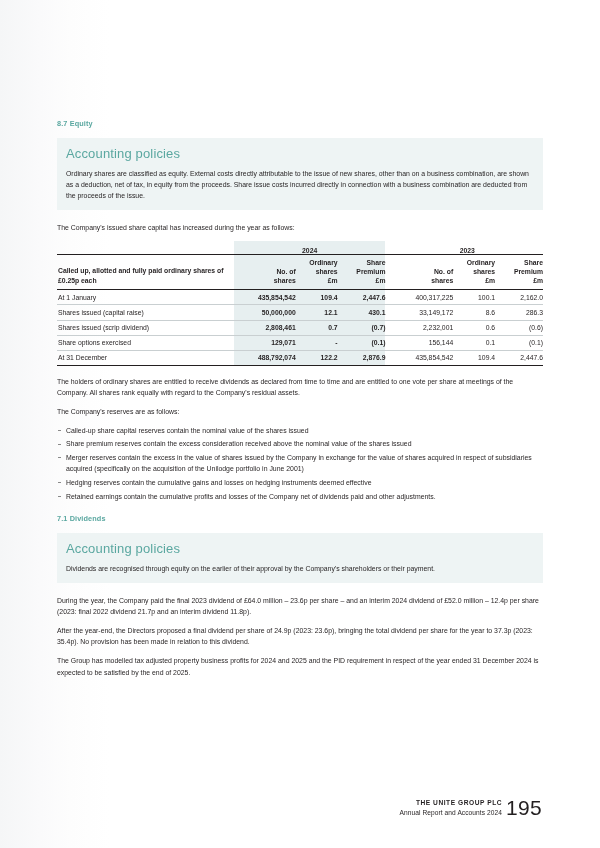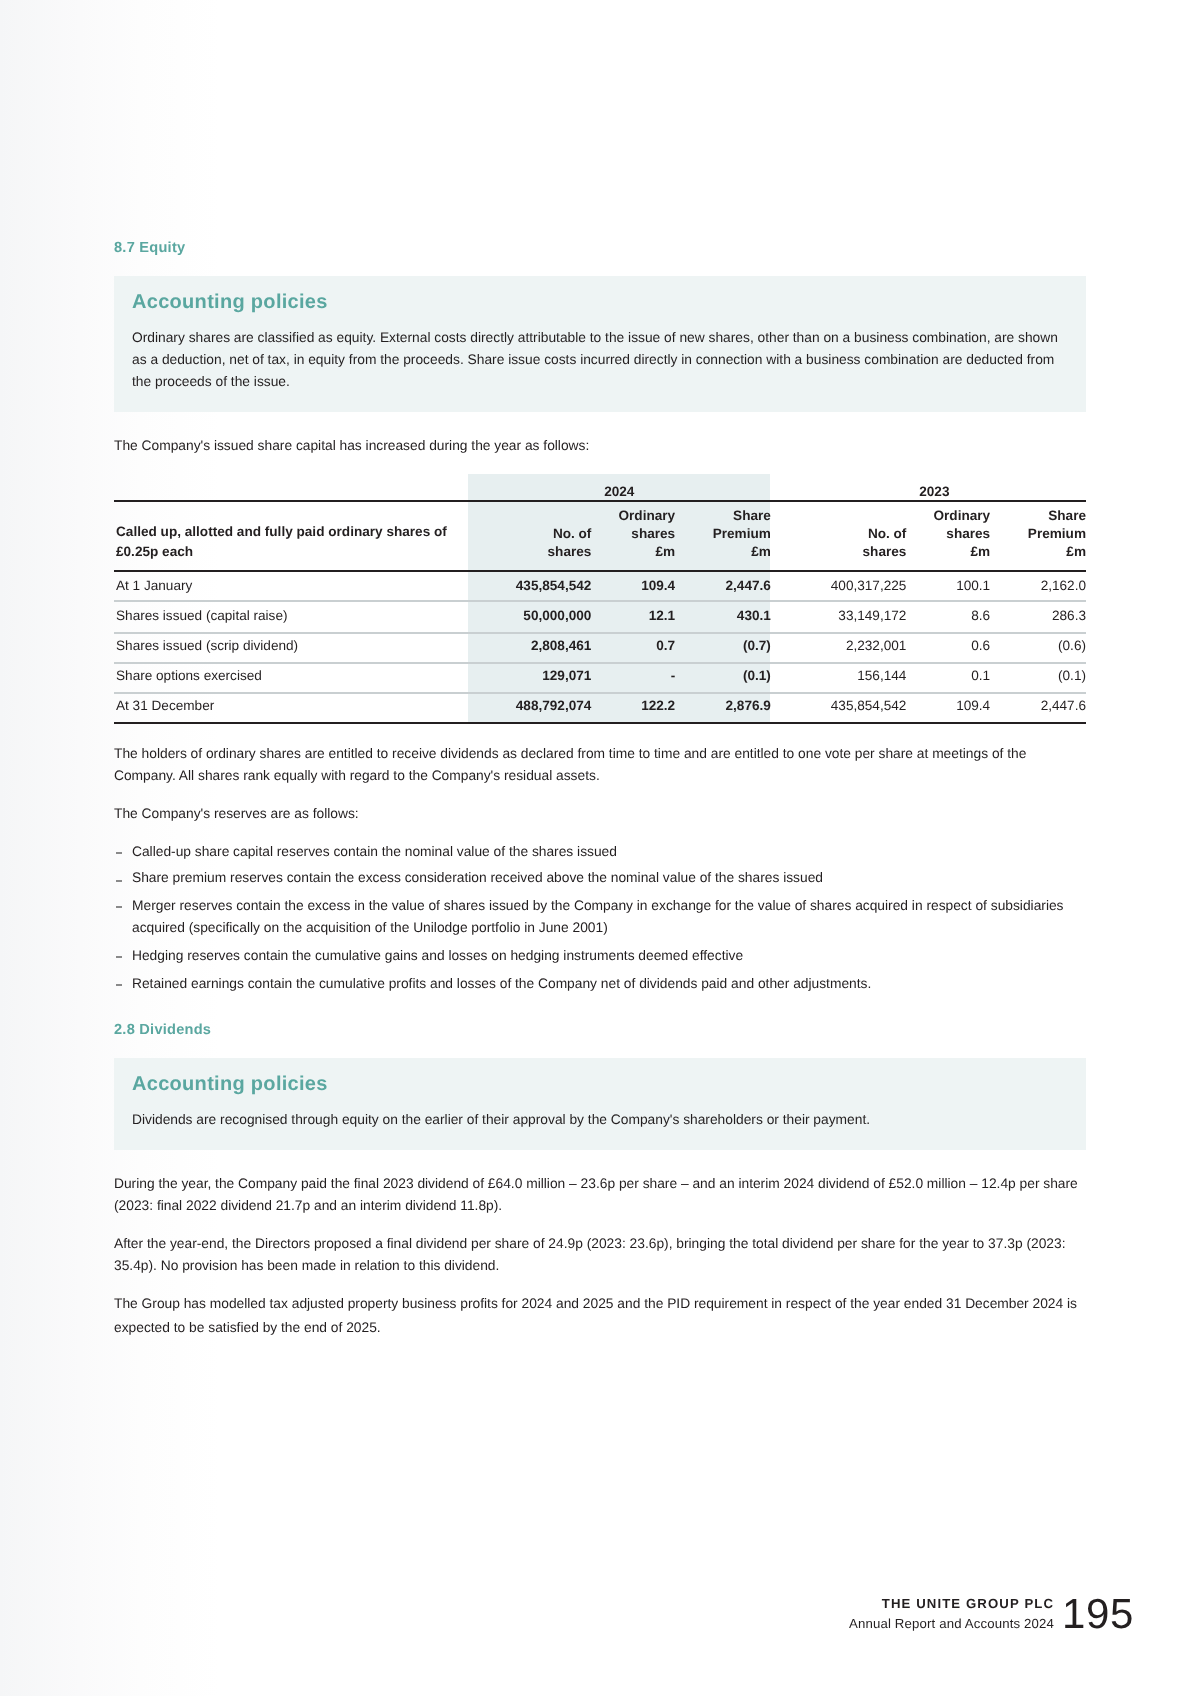"Accounting policies" .policy-title { font-size: 10px -> 13px; font-weight: bold -> normal }
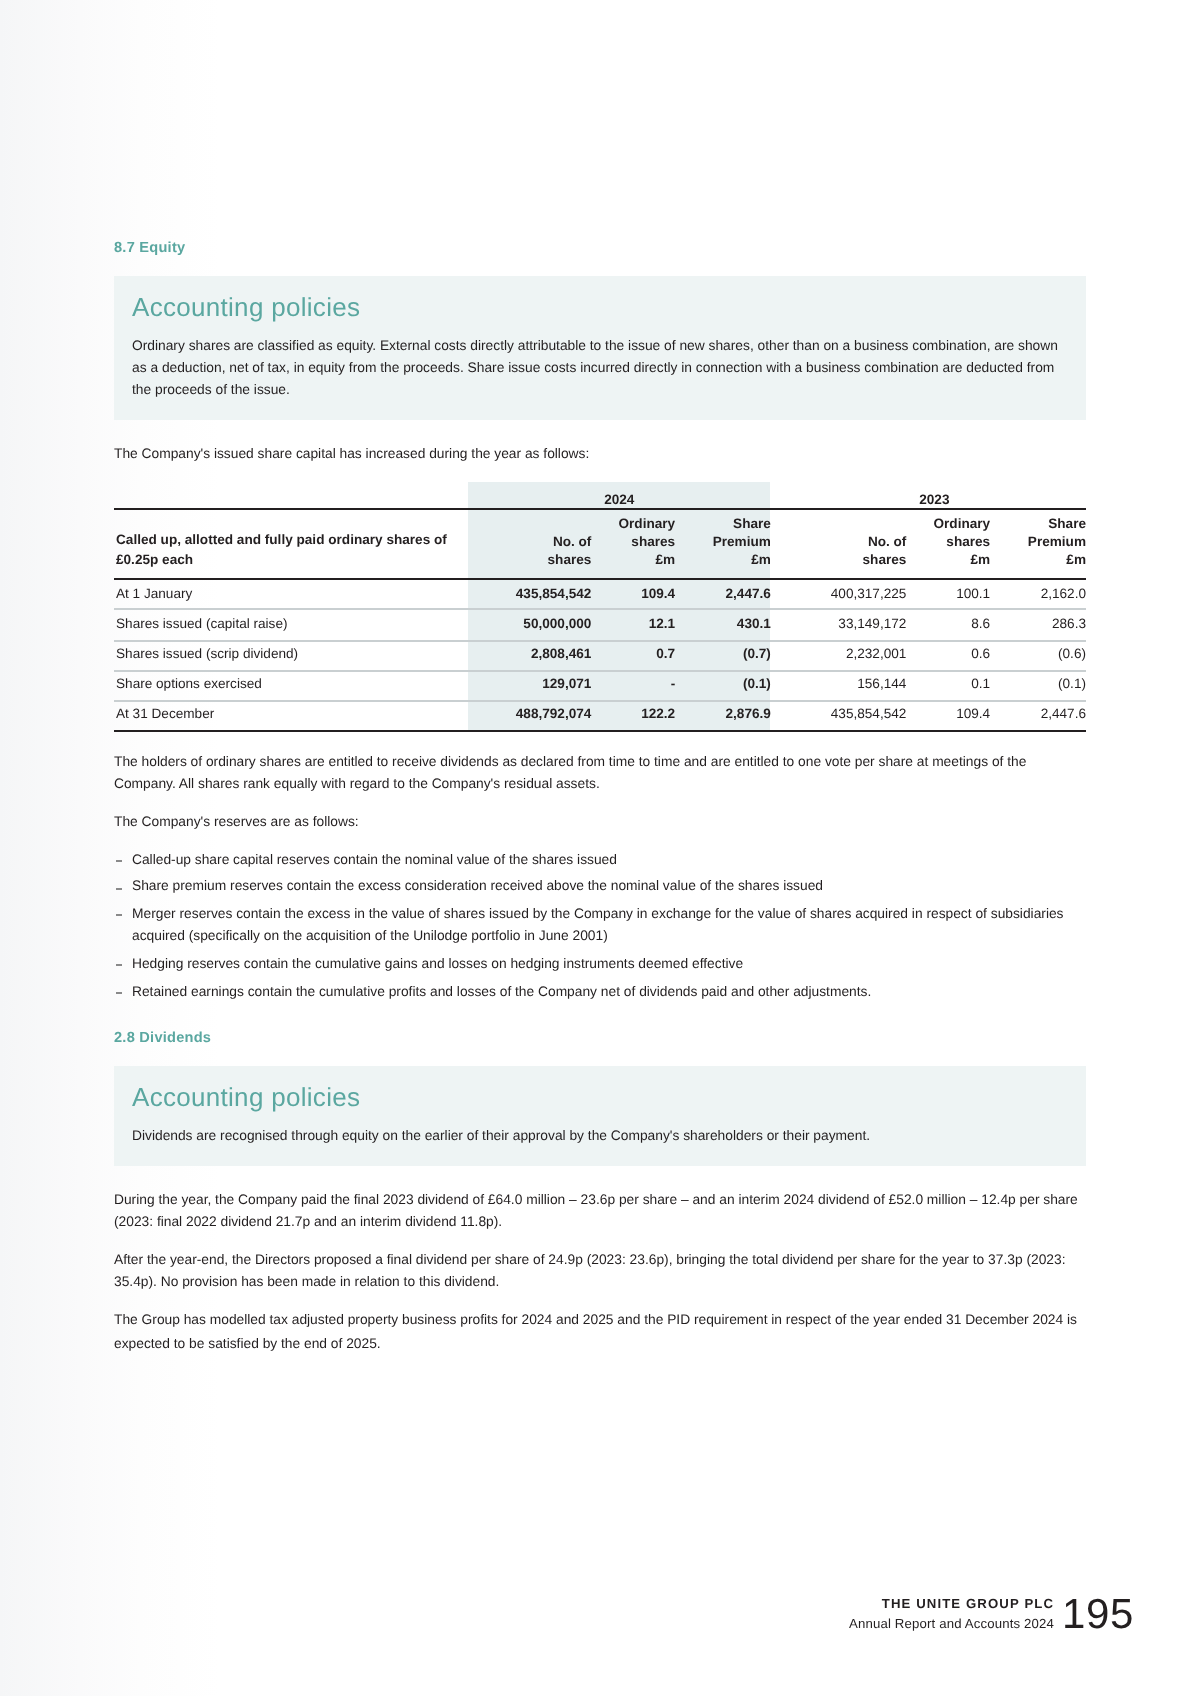"2.8 Dividends" h2.section-heading { text: 2.8 -> 7.1 }
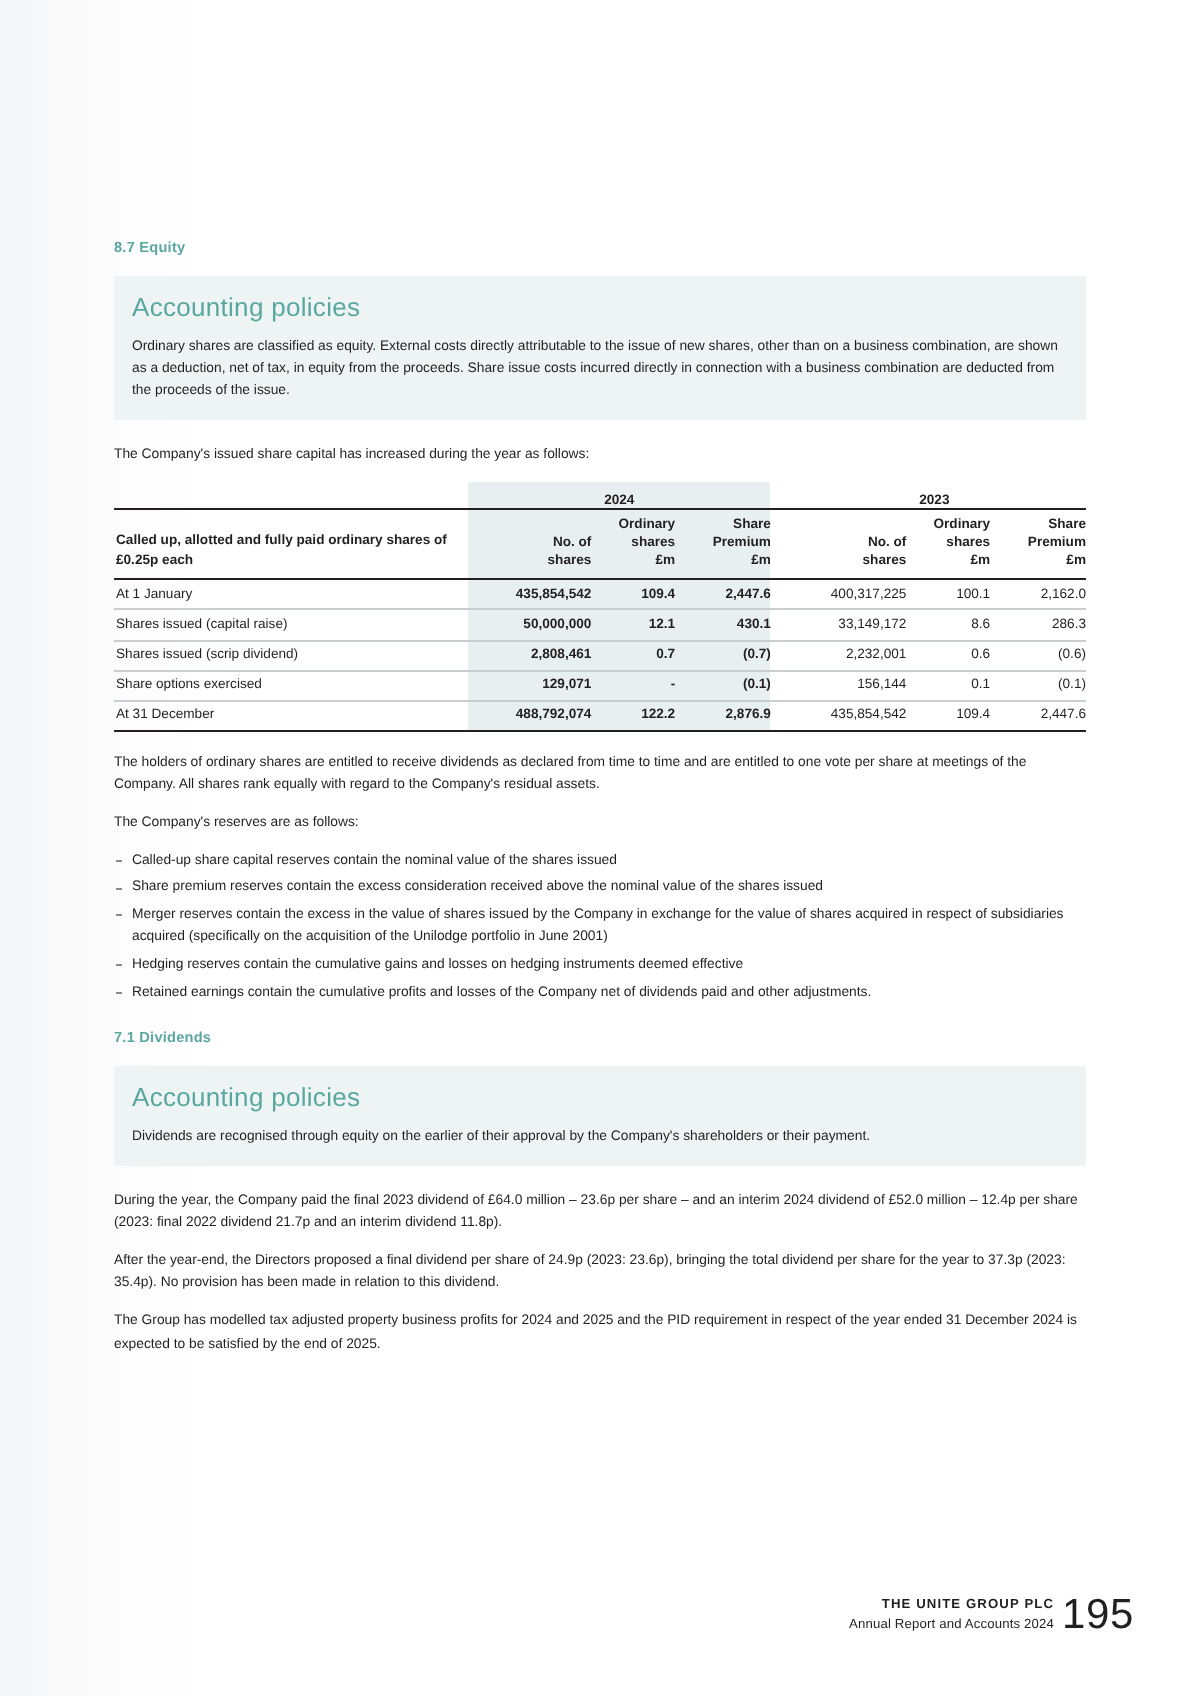"195" .footer { right: 33px -> 58px }
